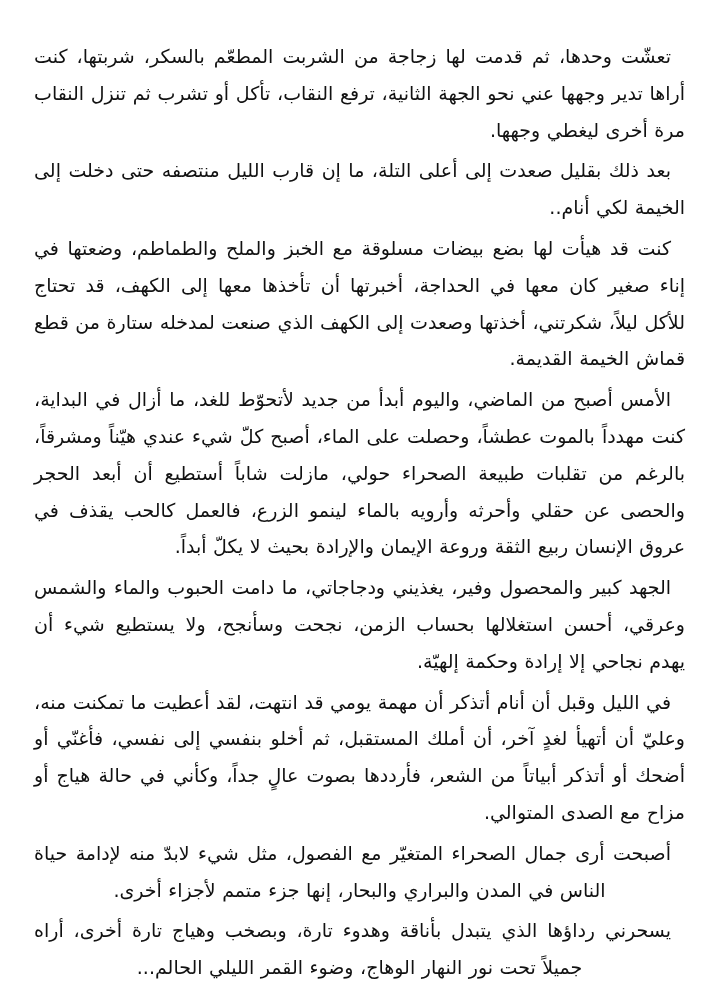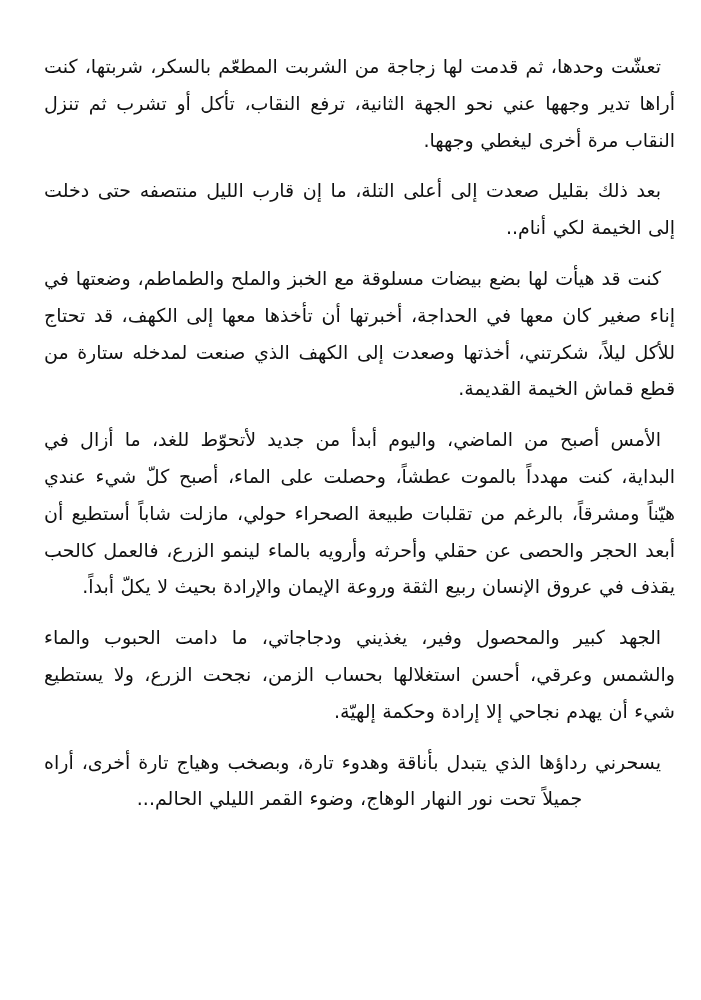"تعشّت وحدها، ثم قدمت لها" p.para { margin: 14px -> 4px }
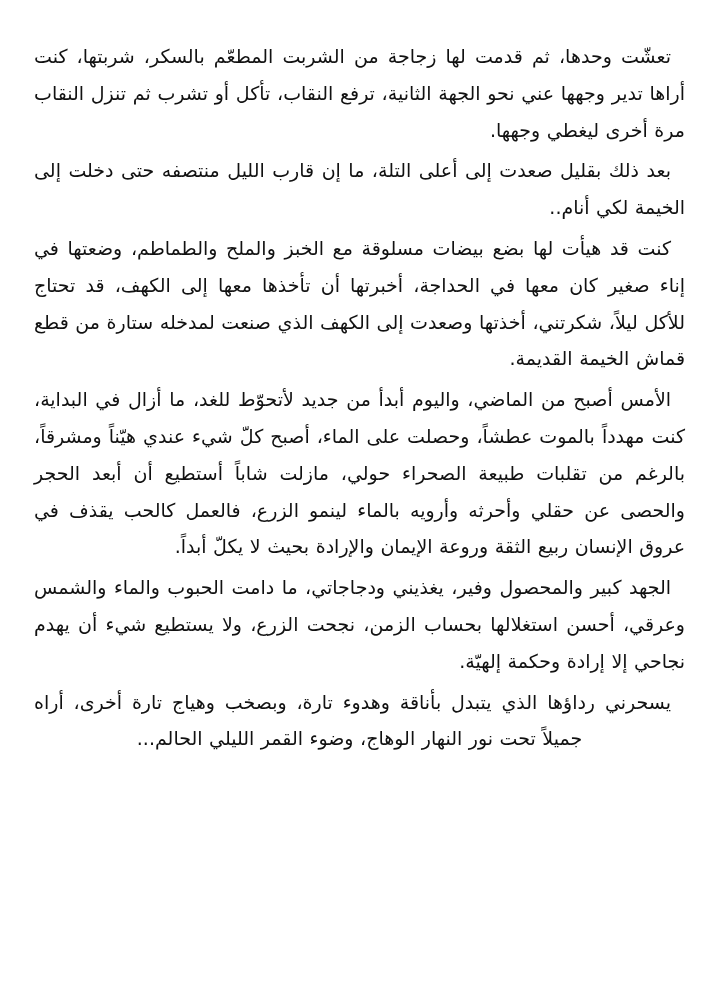"الجهد كبير والمحصول وفير، يغذيني" p.para { text: الزرع -> وسأنجح }
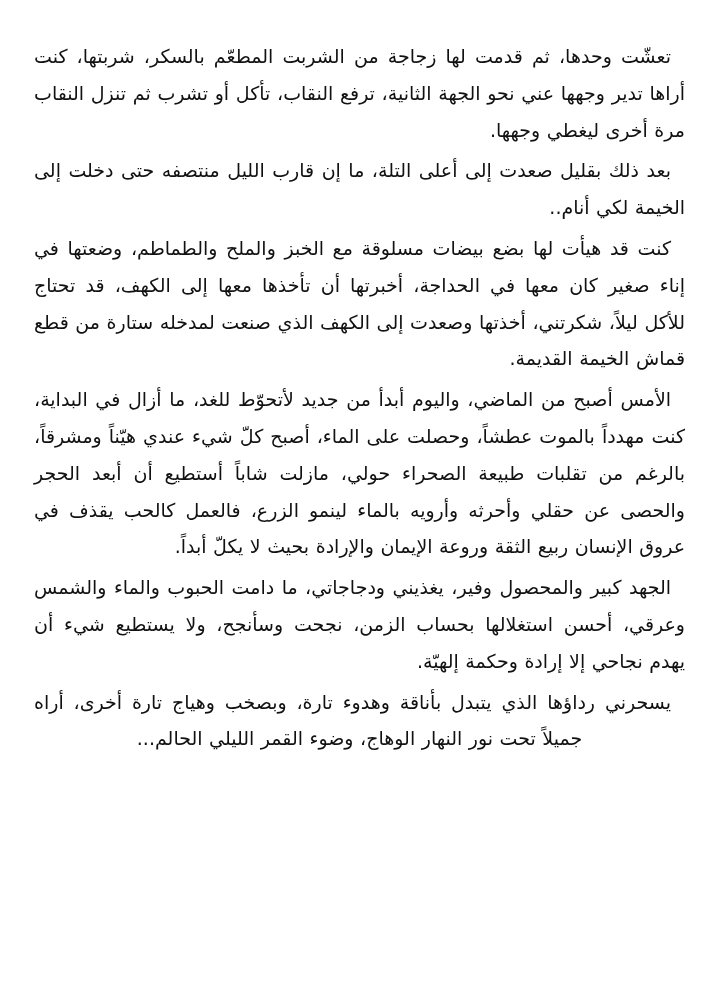"في الليل وقبل أن أنام" p.para { html: none -> <p>في الليل وقبل أن أنام أتذكر أن مهمة يومي قد انتهت، لقد أعطيت ما تمكنت منه، وعليّ أن أتهيأ لغدٍ آخر، أن أملك المستقبل، ثم أخلو بنفسي إلى نفسي، فأغنّي أو أضحك أو أتذكر أبياتاً من الشعر، فأرددها بصوت عالٍ جداً، وكأني في حالة هياج أو مزاح مع الصدى المتوالي.</p> }
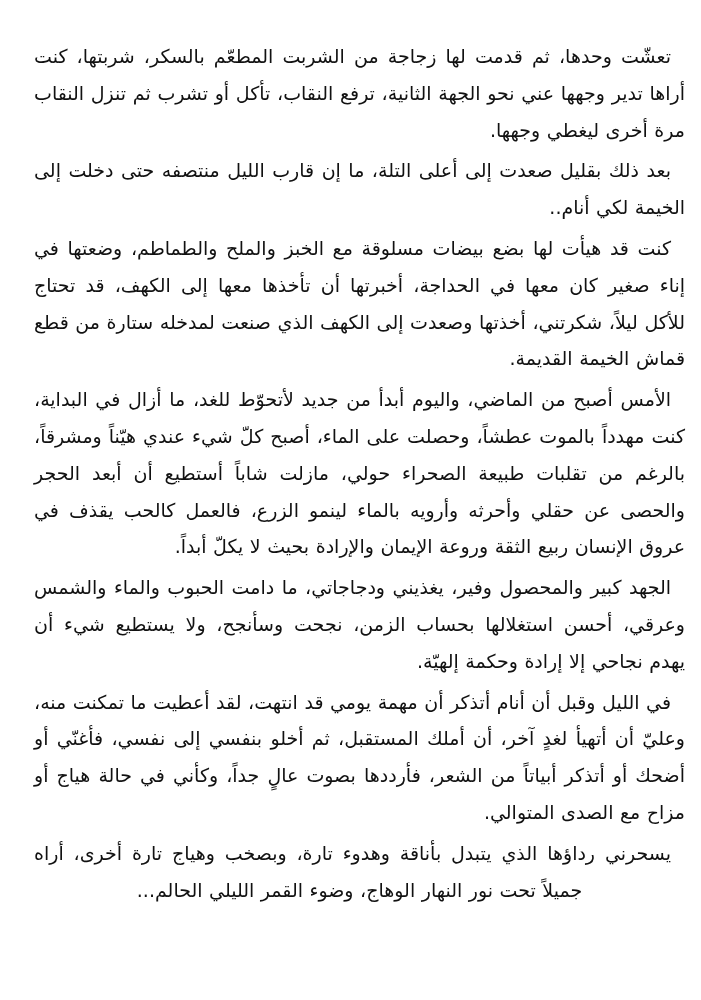"أصبحت أرى جمال الصحراء المتغيّر" p.para { html: none -> <p>أصبحت أرى جمال الصحراء المتغيّر مع الفصول، مثل شيء لابدّ منه لإدامة حياة الناس في المدن والبراري والبحار، إنها جزء متمم لأجزاء أخرى.</p> }
